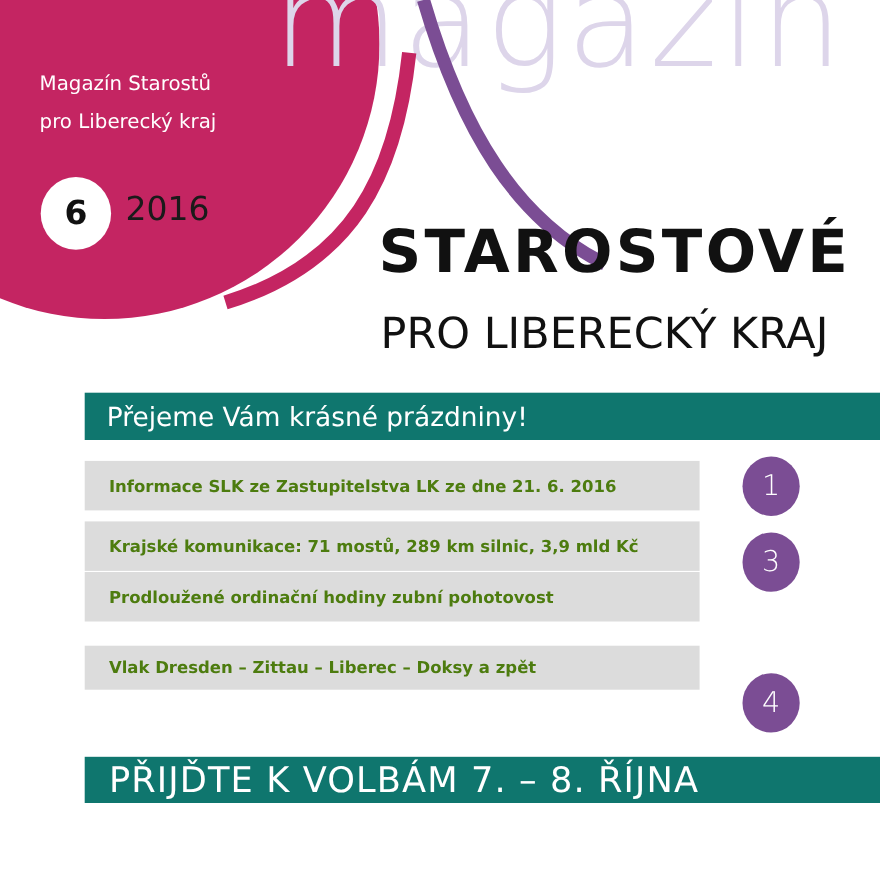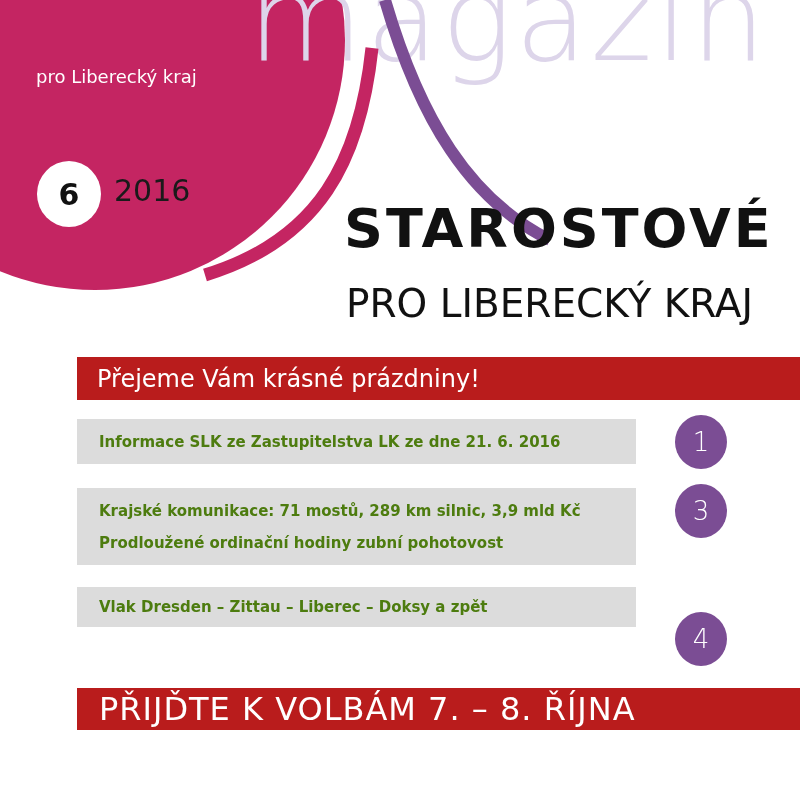"Magazín Starostů" div { html: none -> <div>Magazín Starostů</div> }
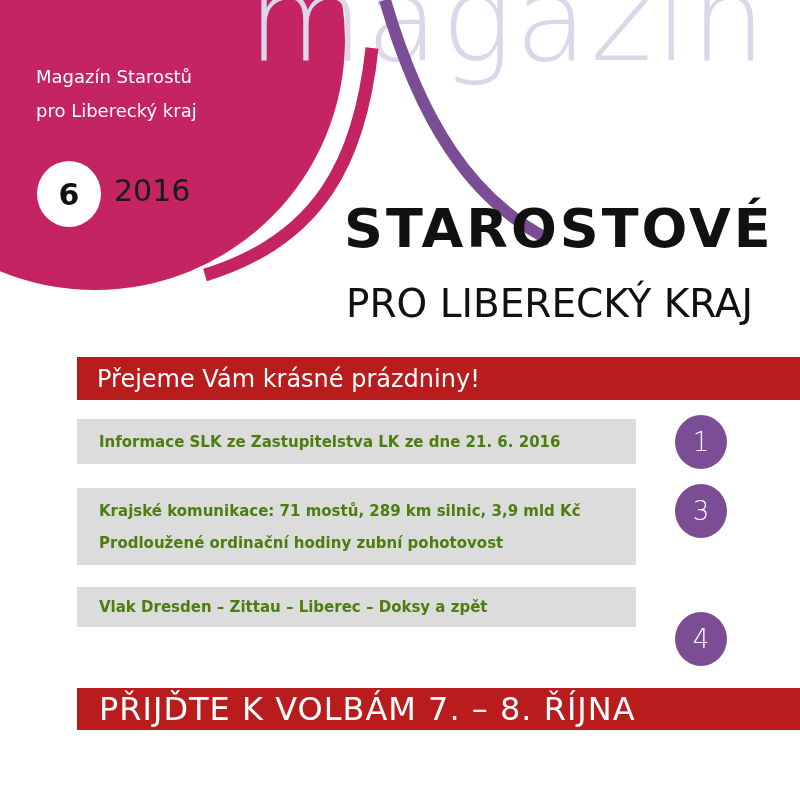"Přejeme Vám krásné prázdniny!" .banner { background: #b91c1c -> #0f766e }
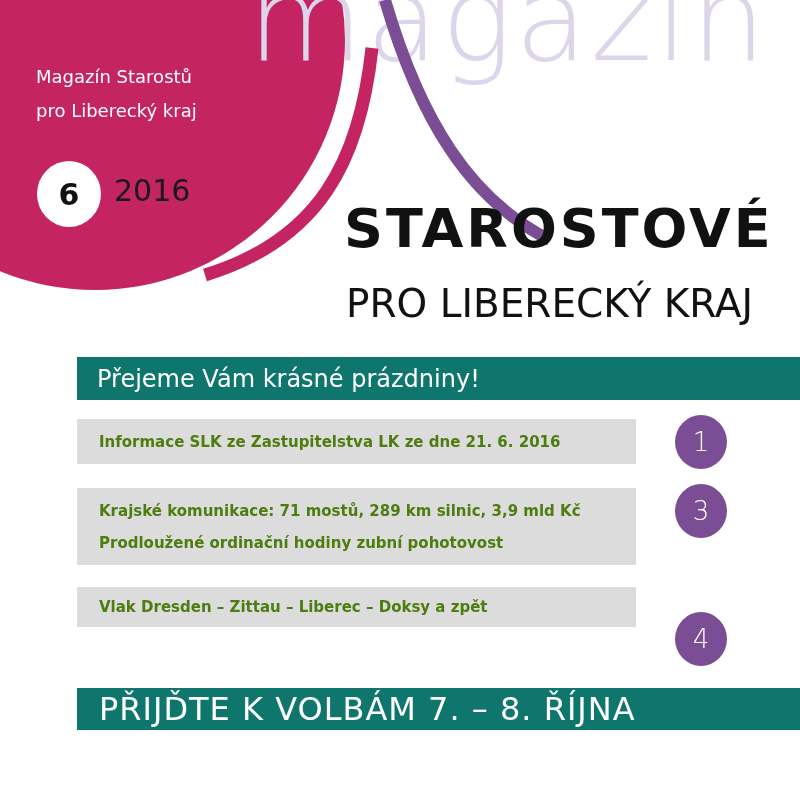"Krajské komunikace: 71 mostů, 289" div.item { top: 488px -> 474px }
